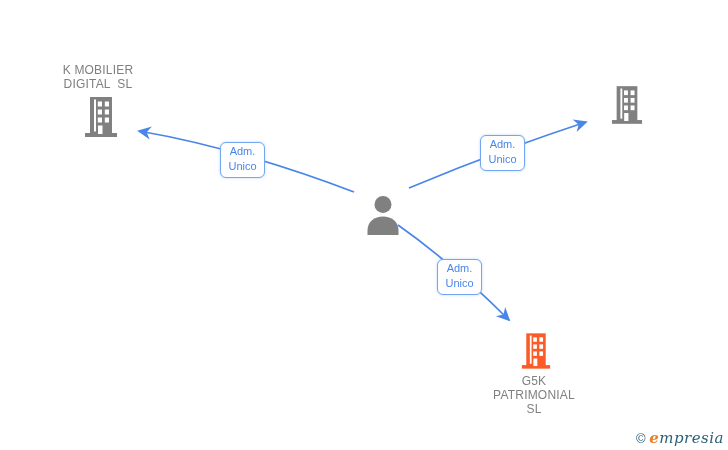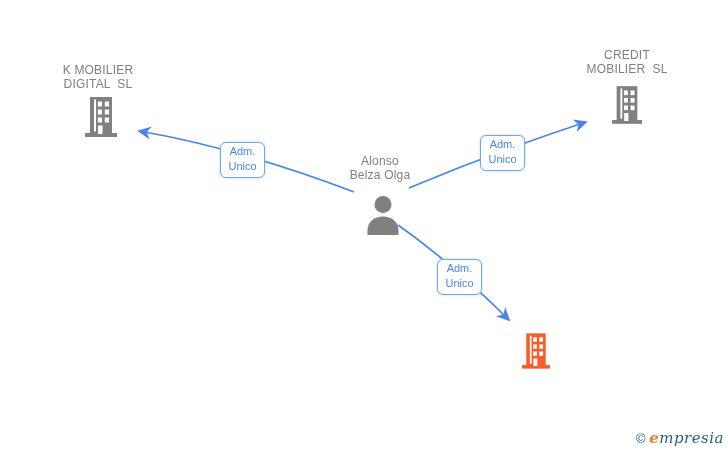"CREDIT" div.node-label { html: <div>CREDIT MOBILIER SL</div> -> none }
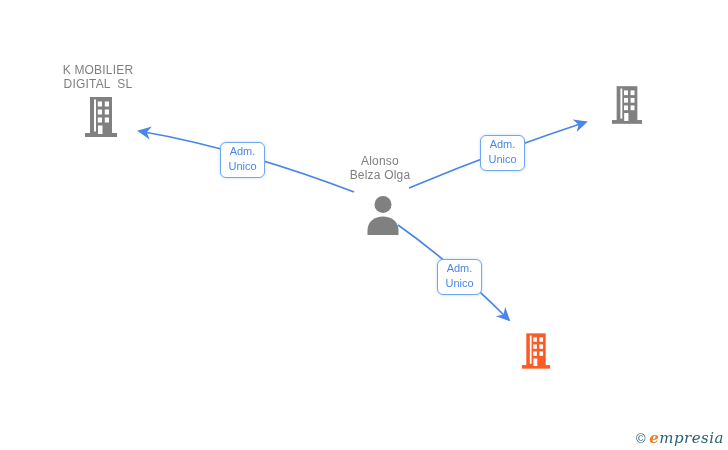"Alonso" div.node-label { html: <div>Alonso Belza Olga</div> -> none }
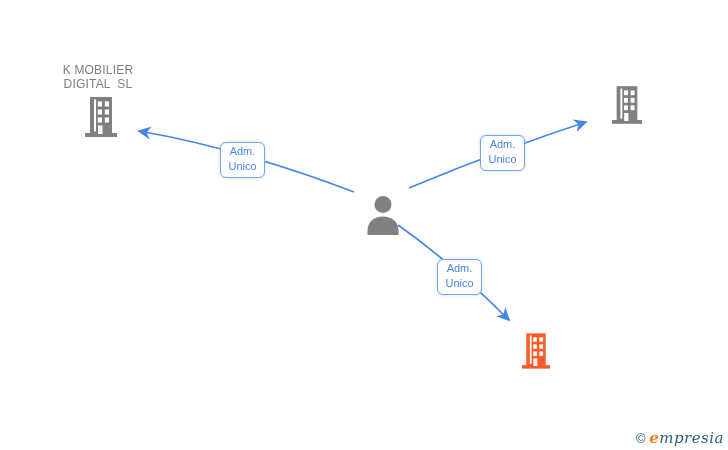"G5K" div.node-label { html: none -> <div>G5K PATRIMONIAL SL</div> }
